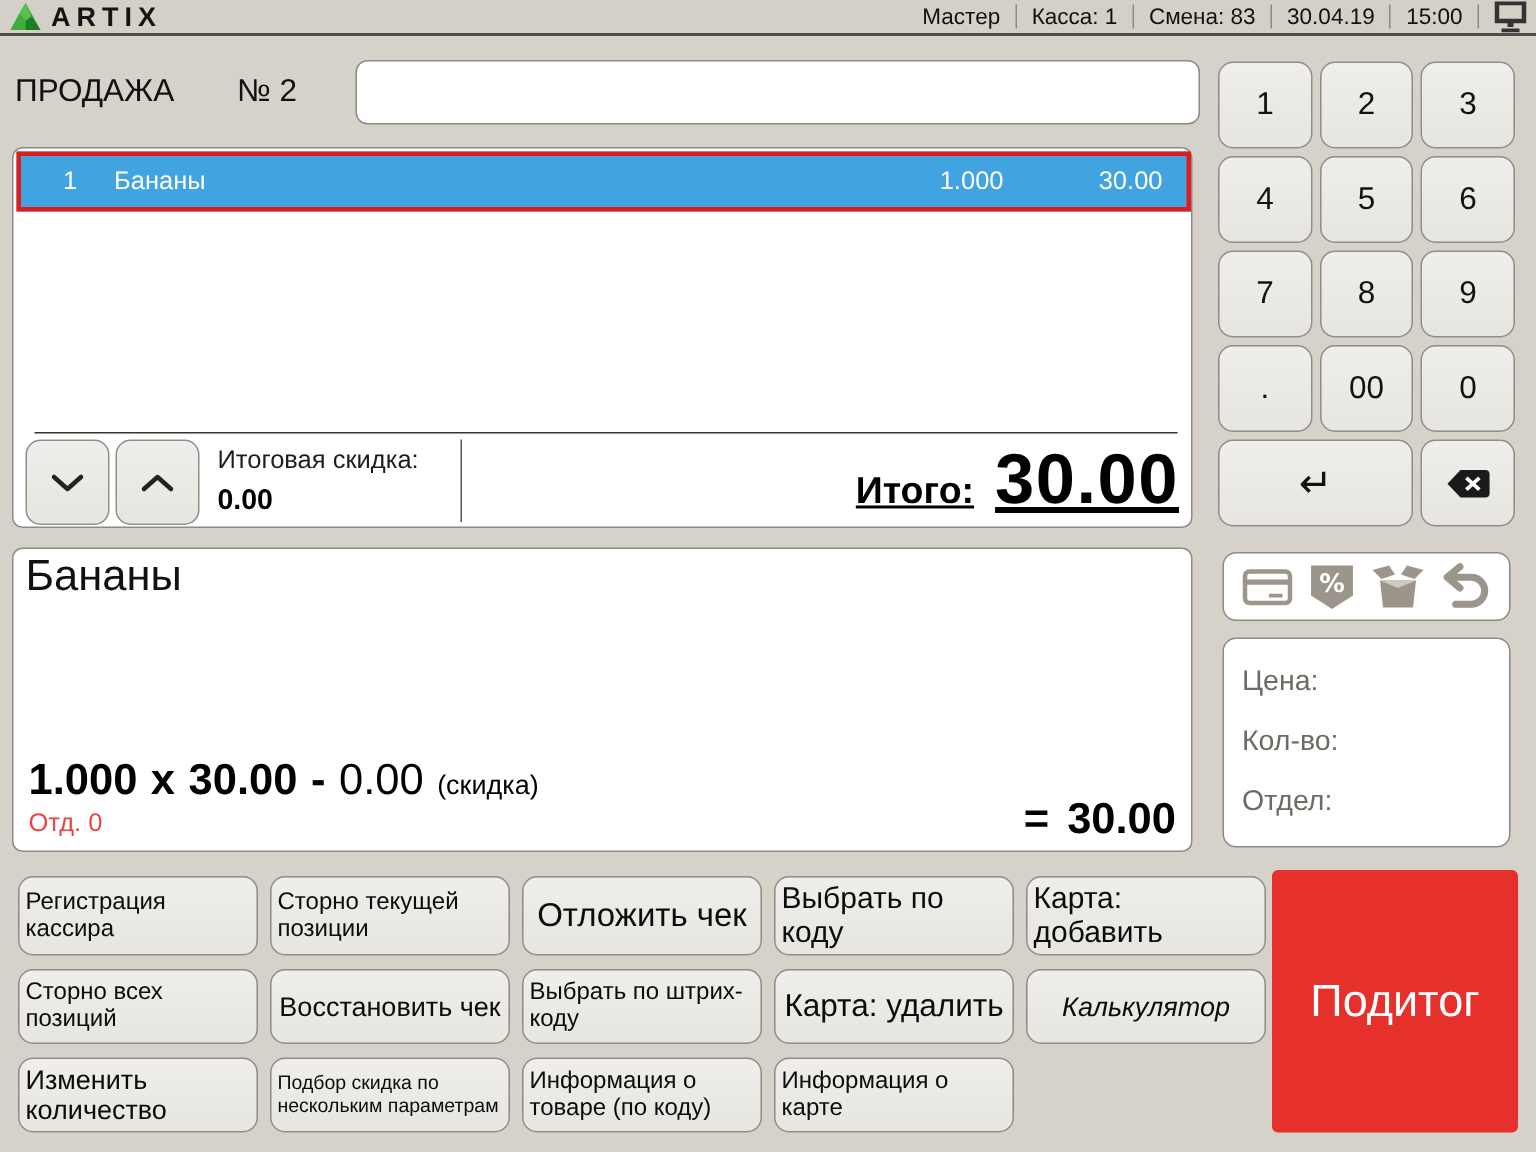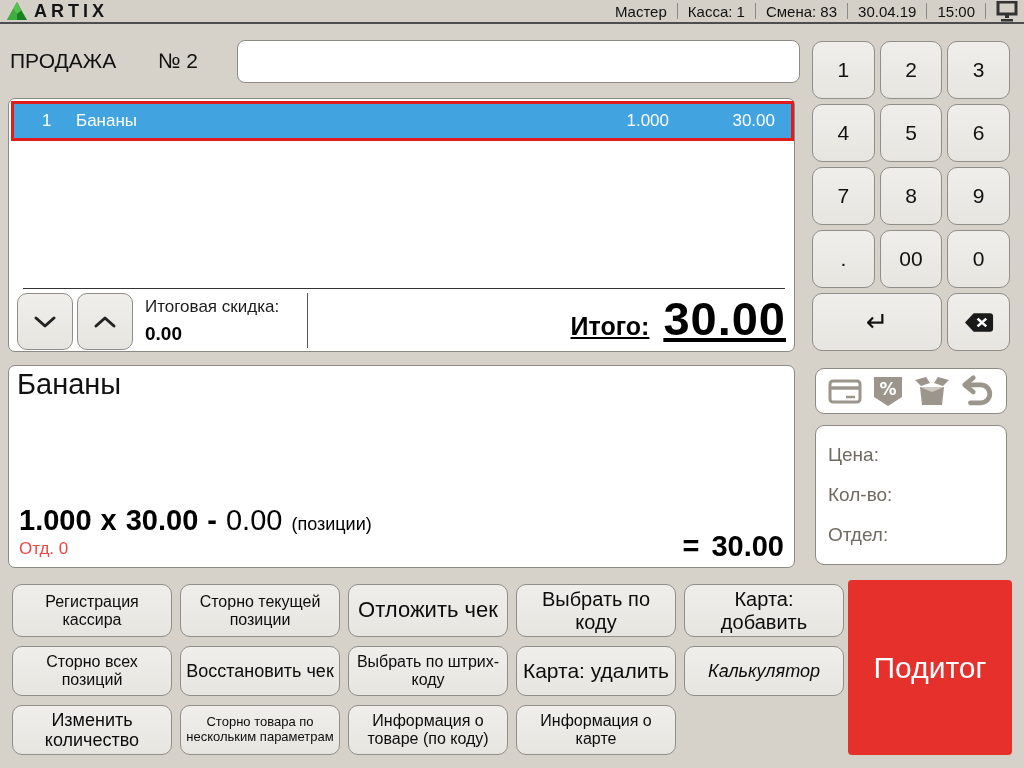"(позиции)" span.s { text: позиции -> скидка }
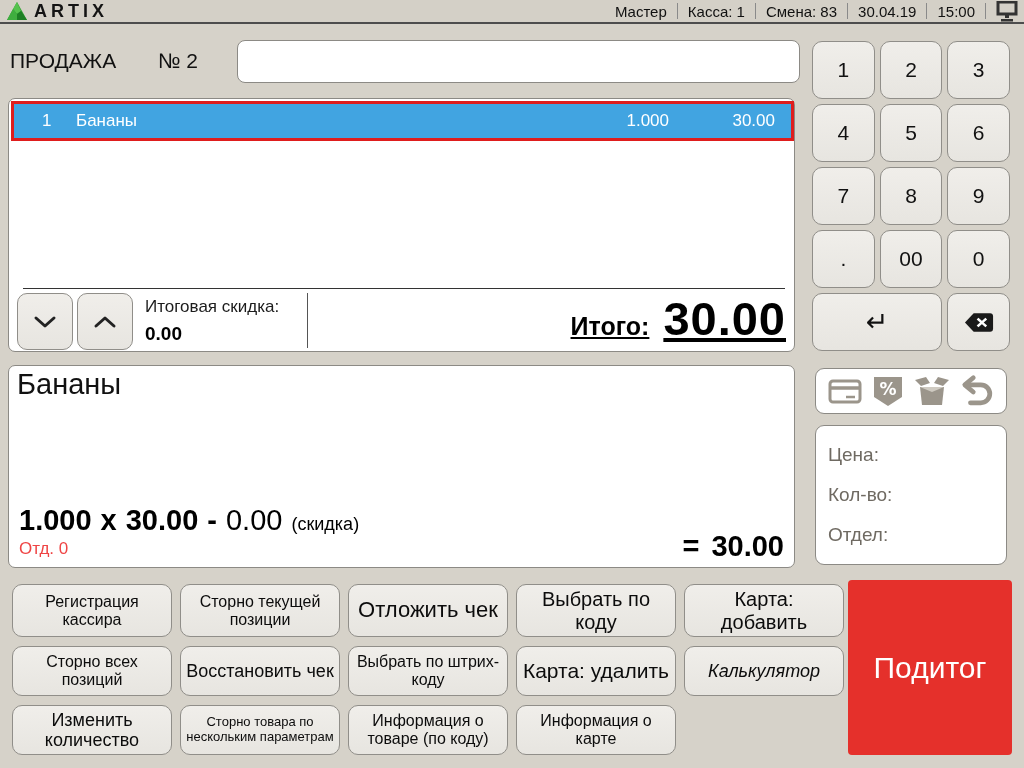"Регистрация кассира" .abtn { text-align: center -> none }
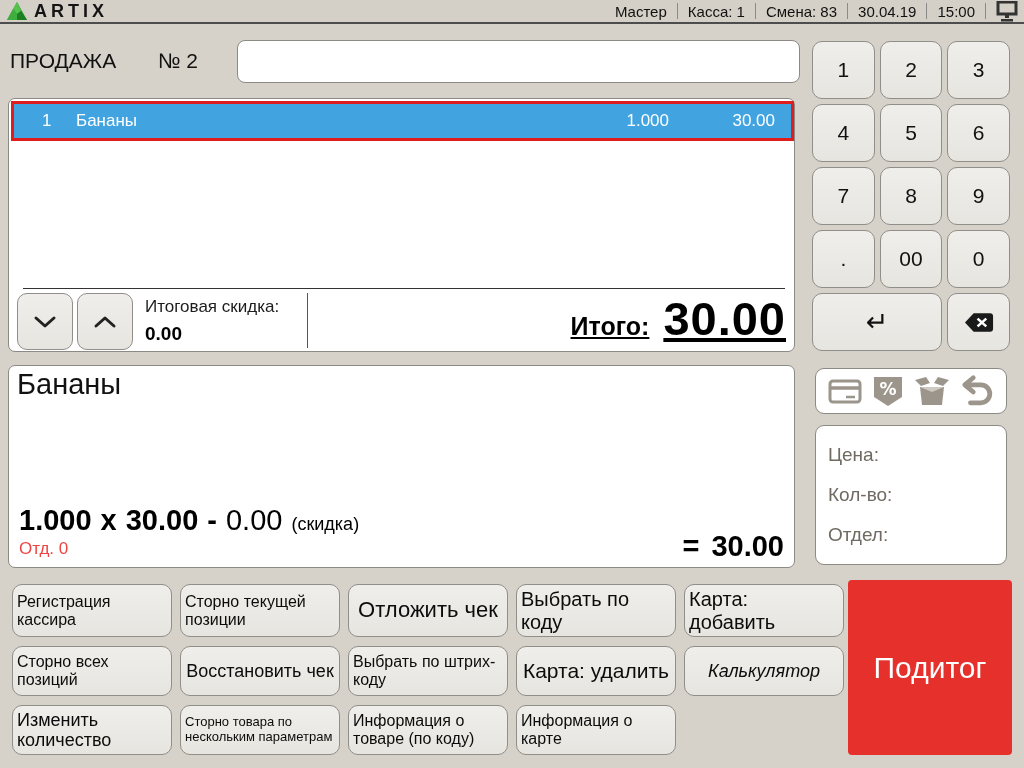"Сторно товара по нескольким параметрам" div.abtn { text: Сторно товара -> Подбор скидка }
